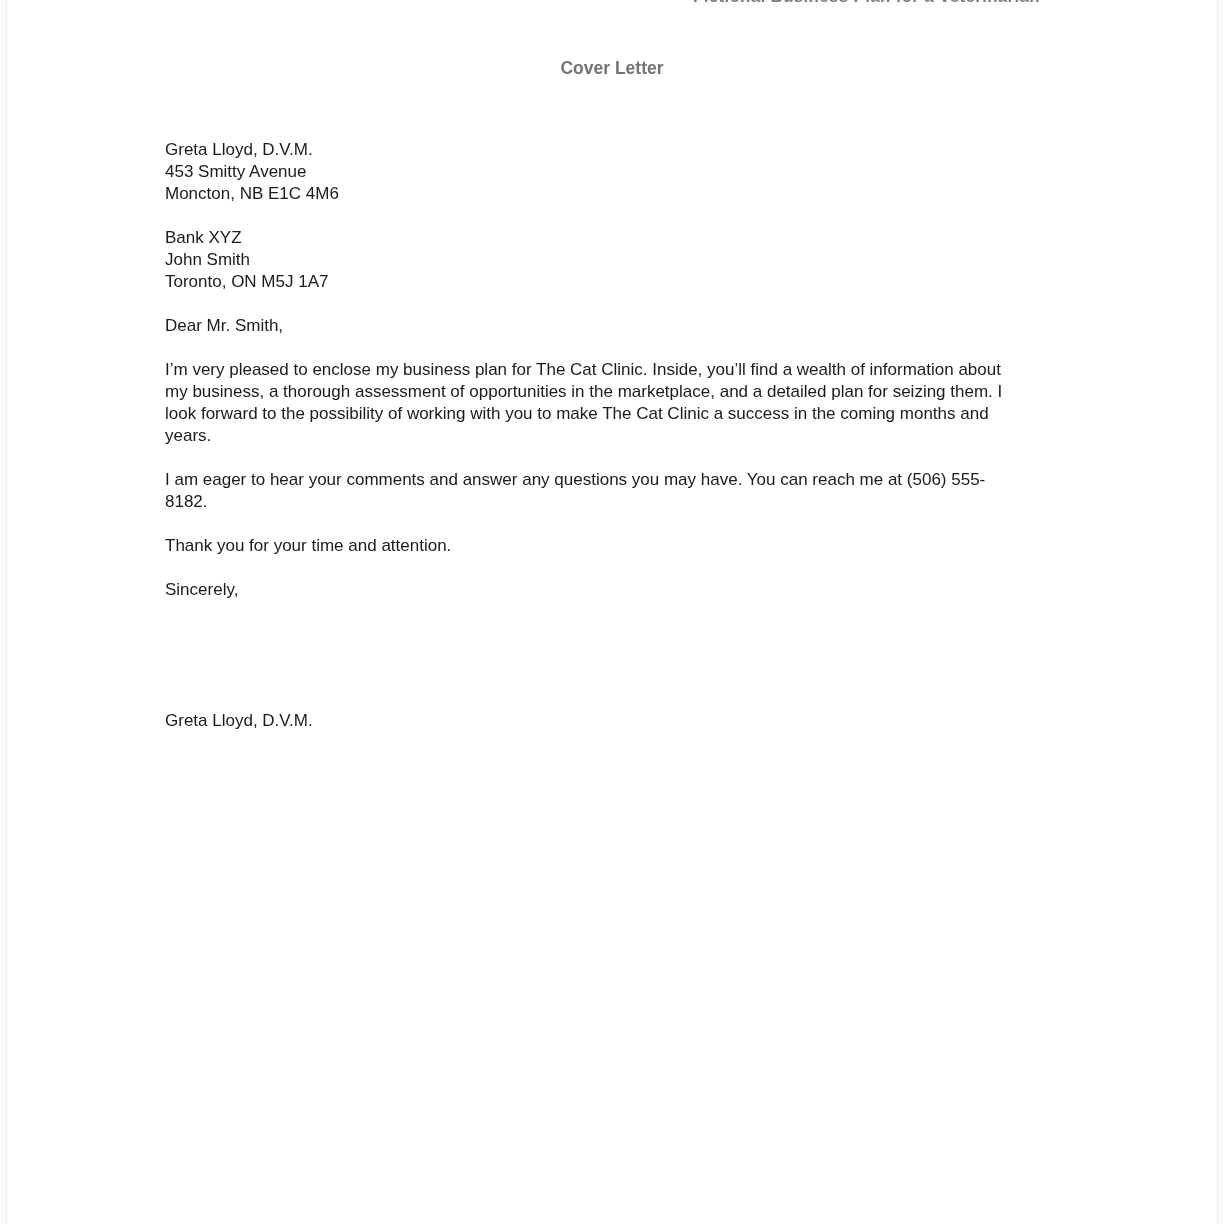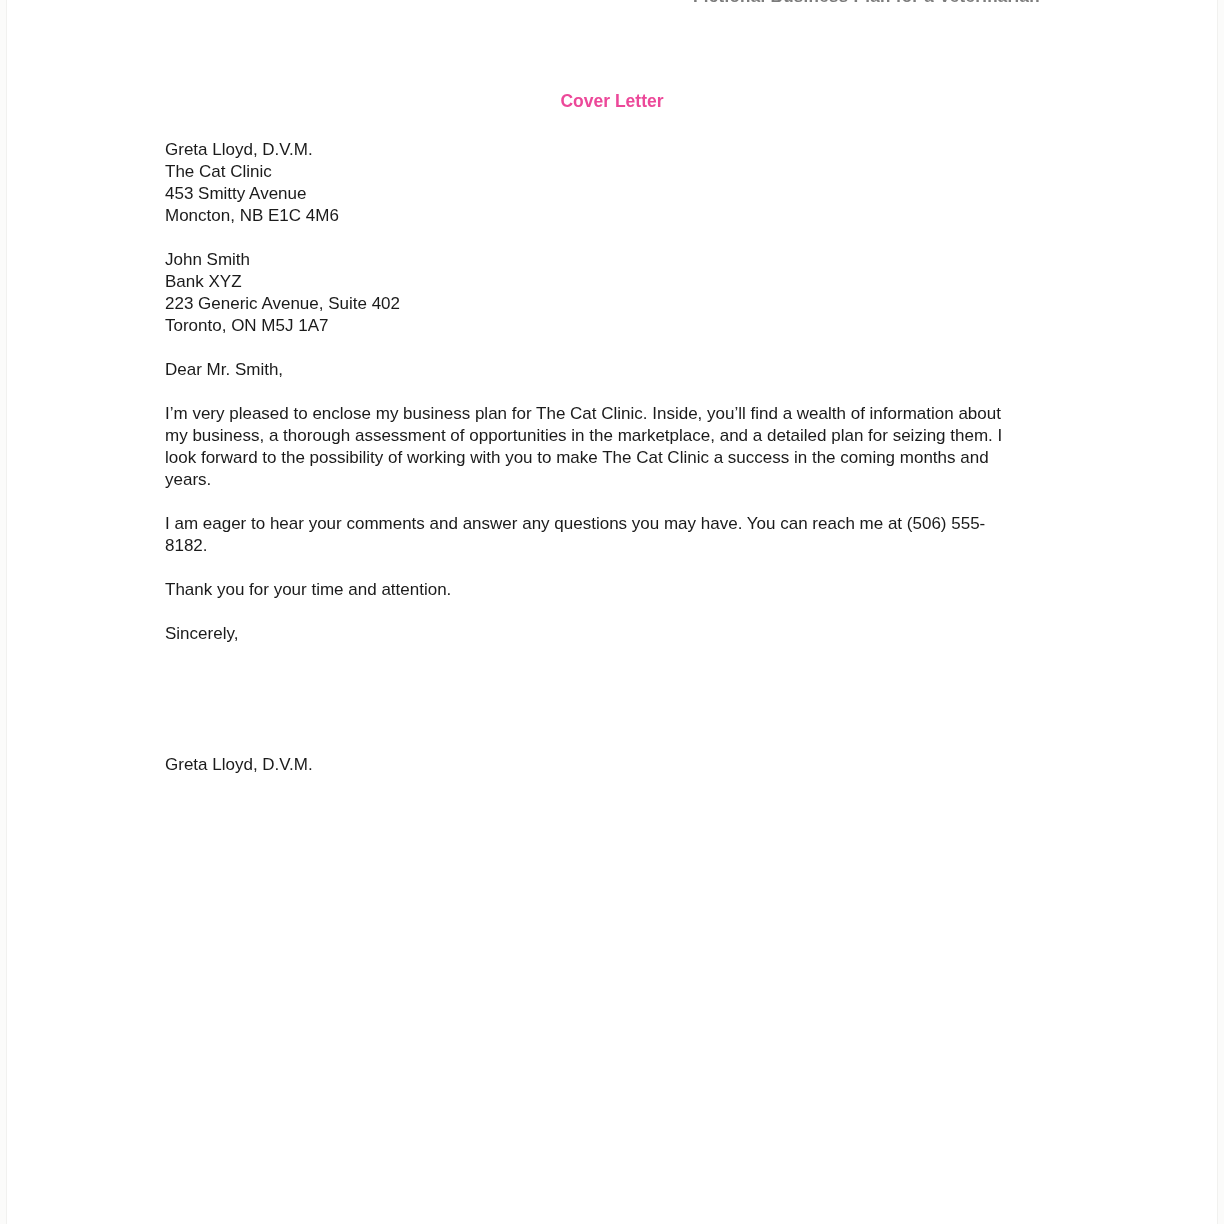"Cover Letter" .letter-title { color: #ec4899 -> #737373; top: 91px -> 58px }
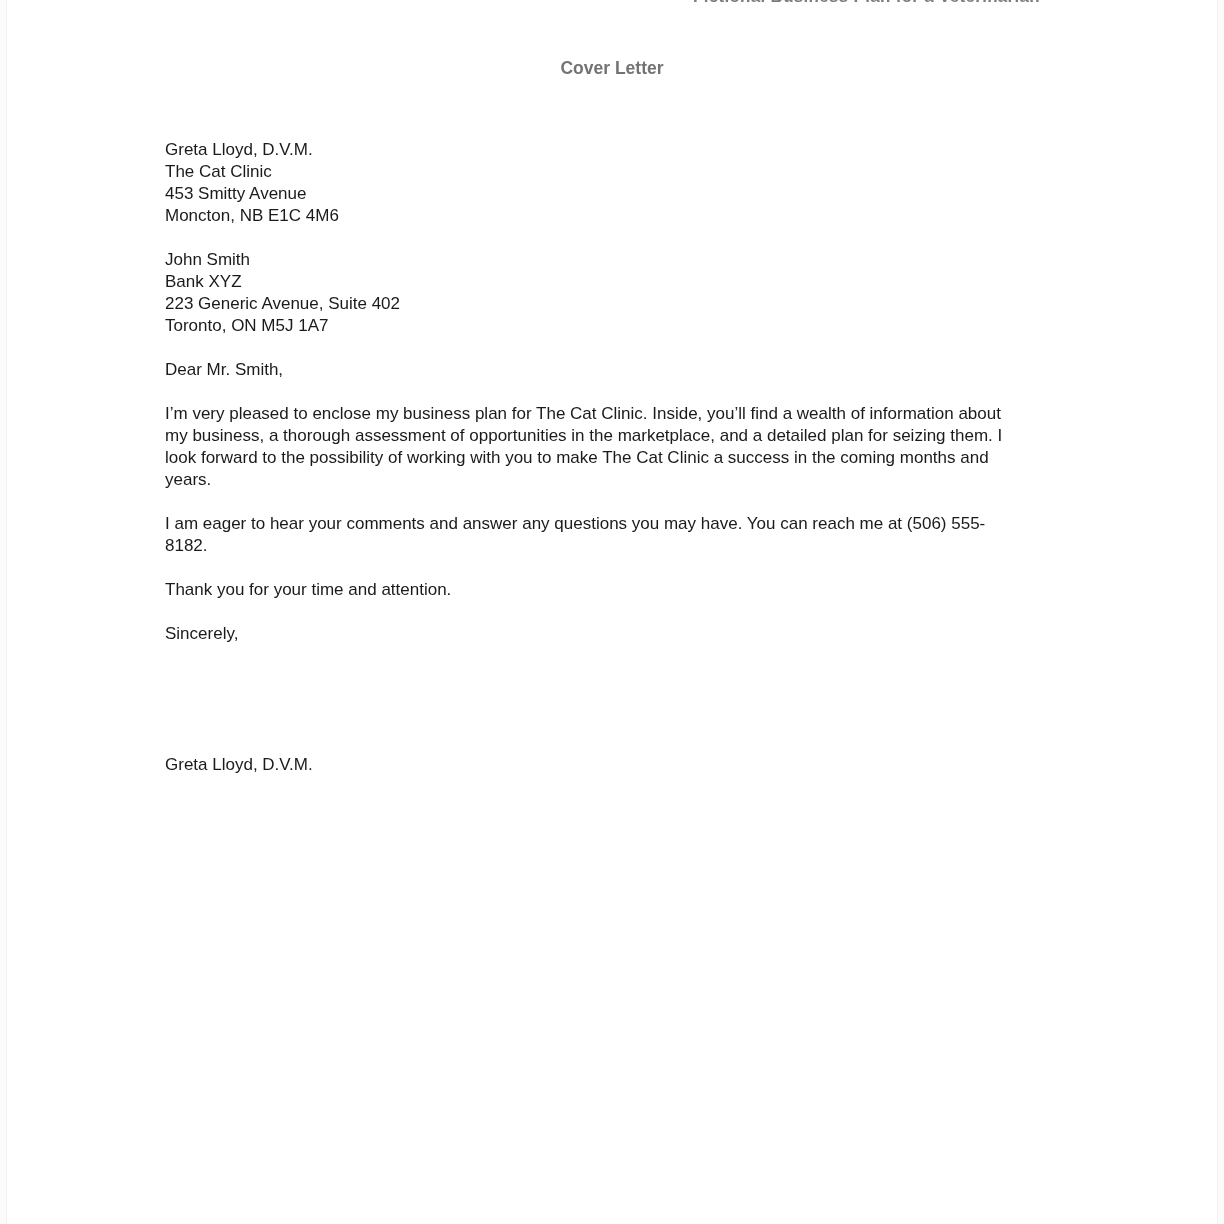"The Cat Clinic" div.line { html: <div>The Cat Clinic</div> -> none }
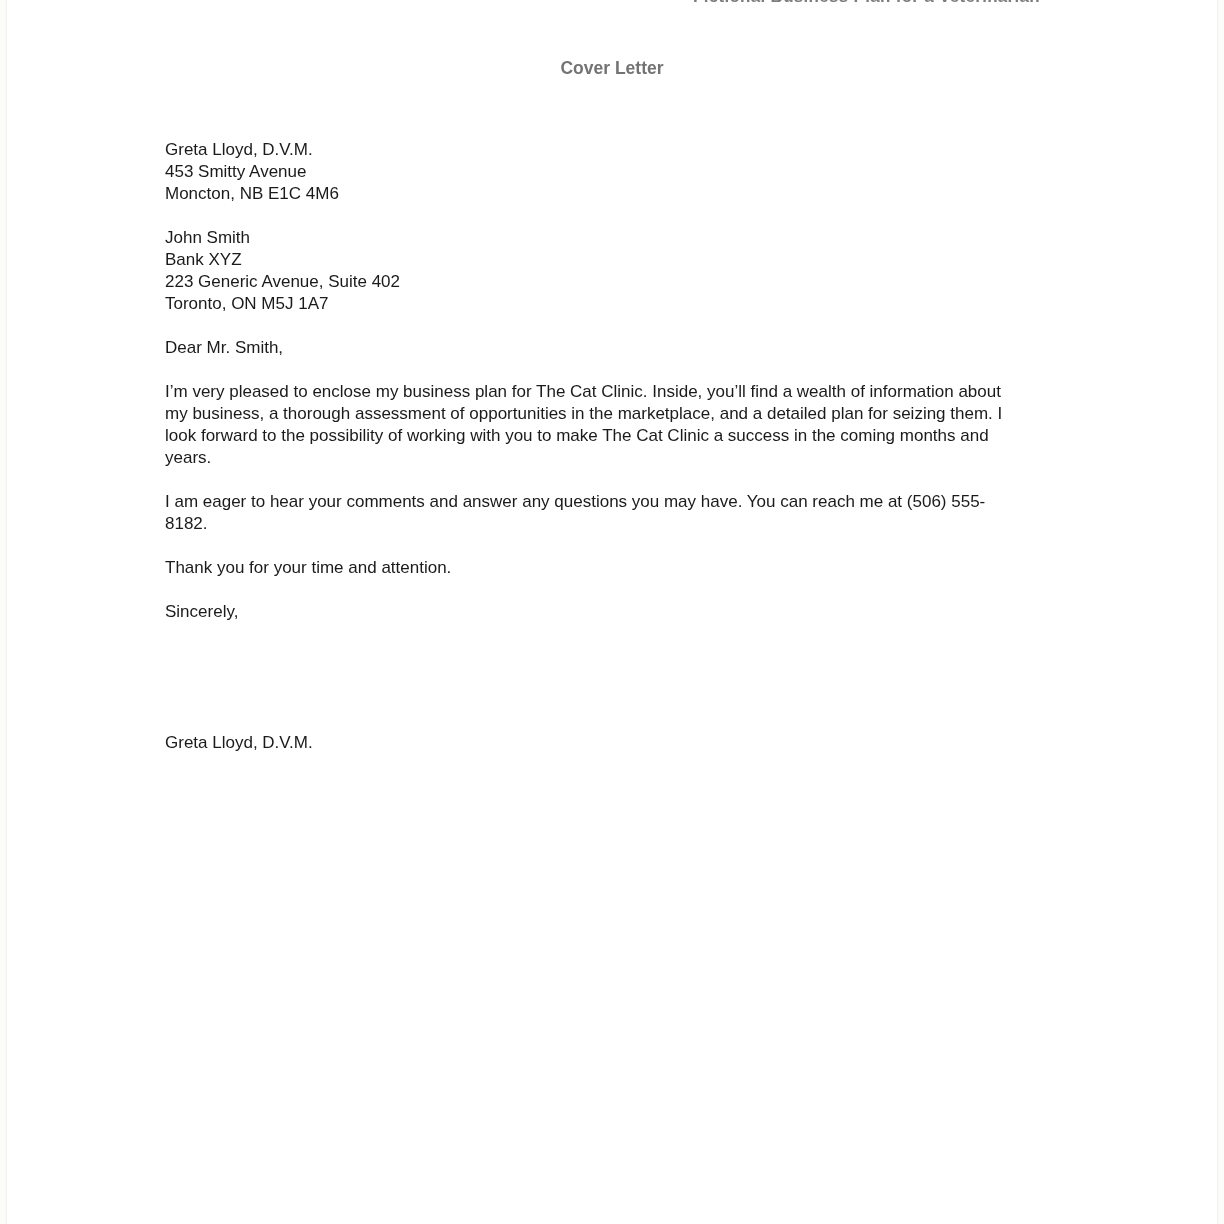"John Smith" div.line { order: before "Bank XYZ" -> after "Bank XYZ" }
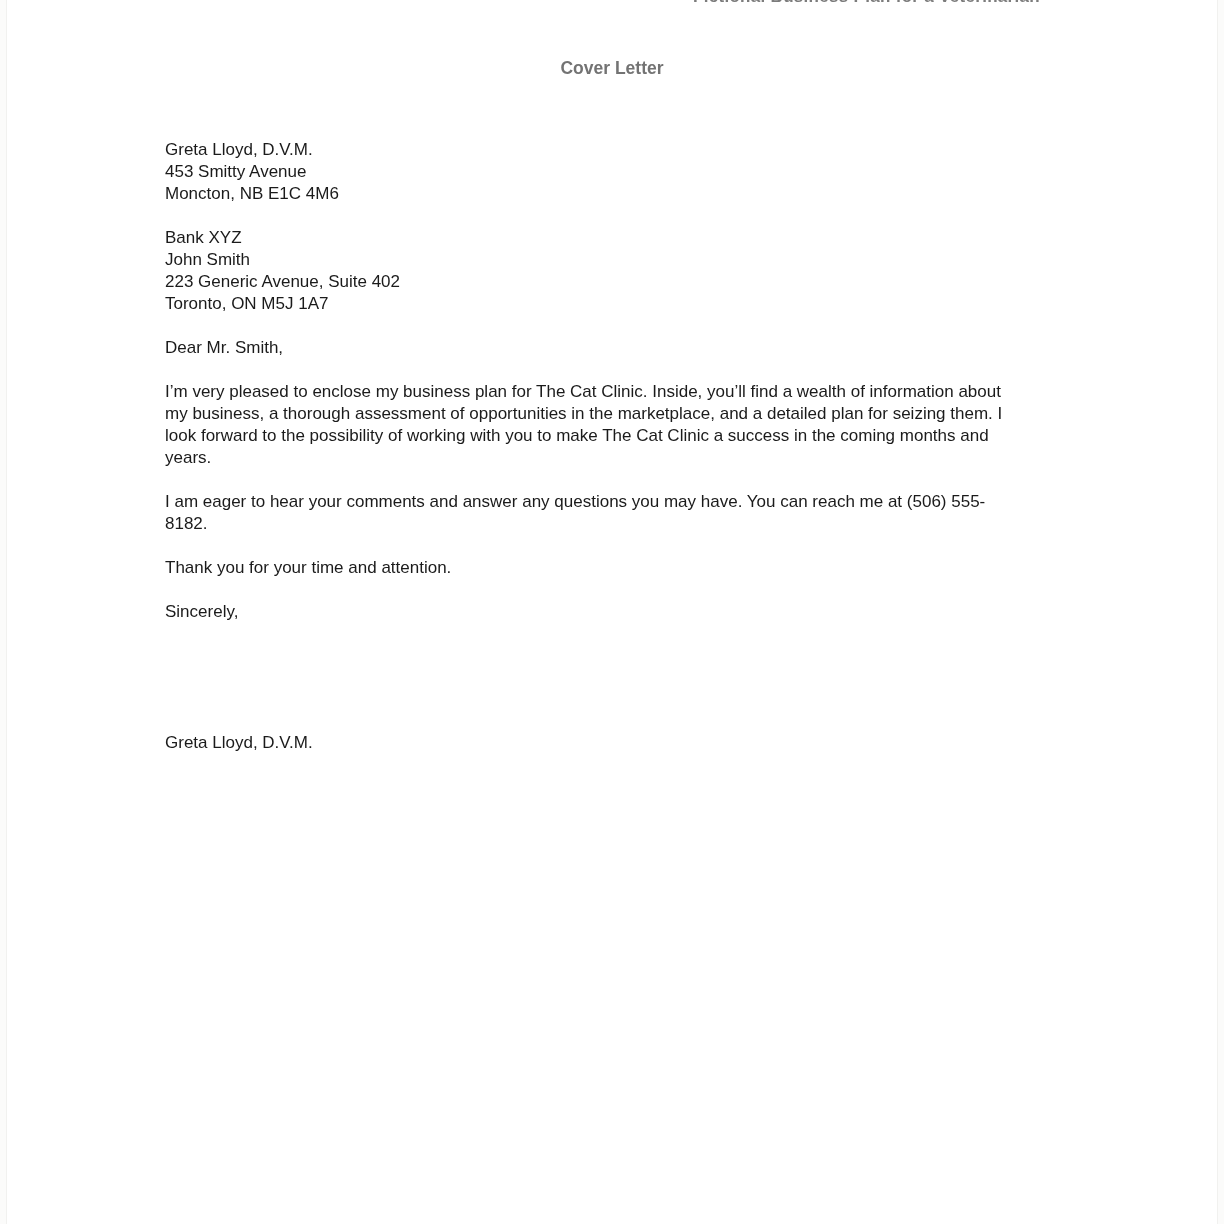"223 Generic Avenue, Suite 402" div.line { html: <div>223 Generic Avenue, Suite 402</div> -> none }
